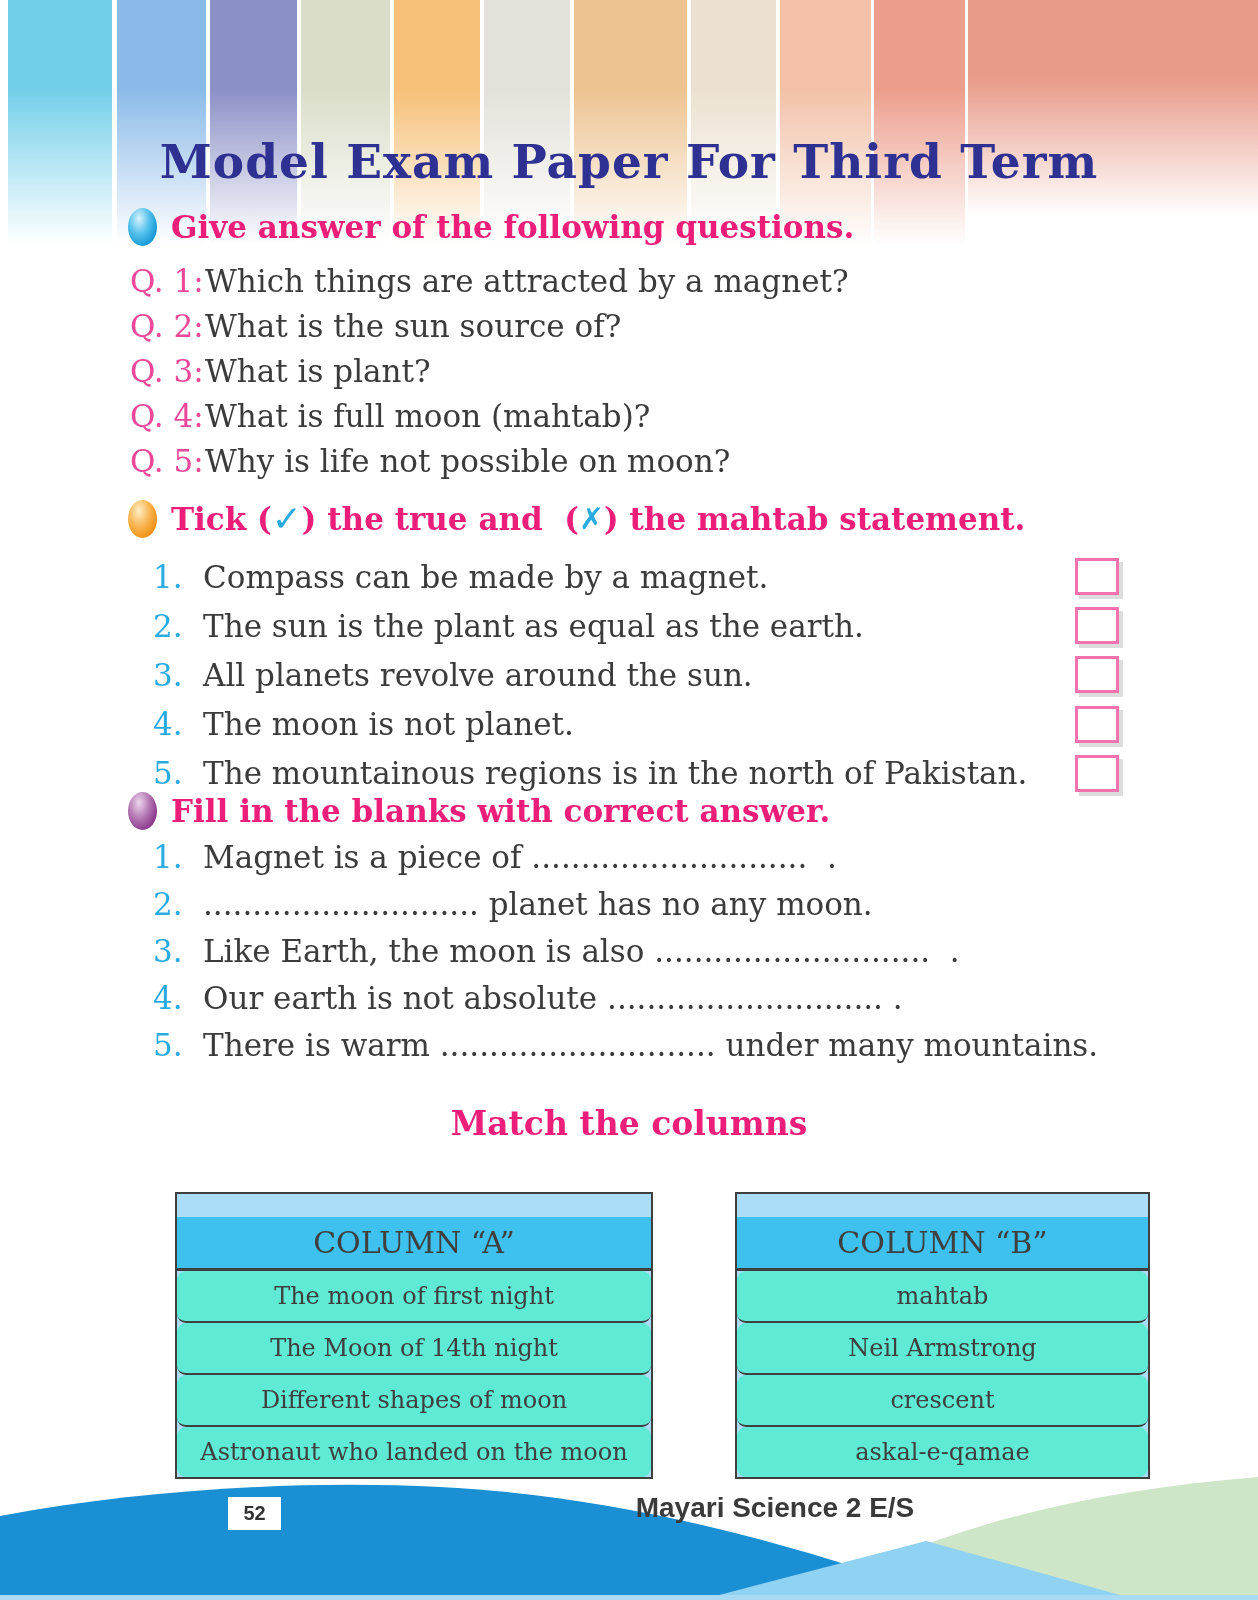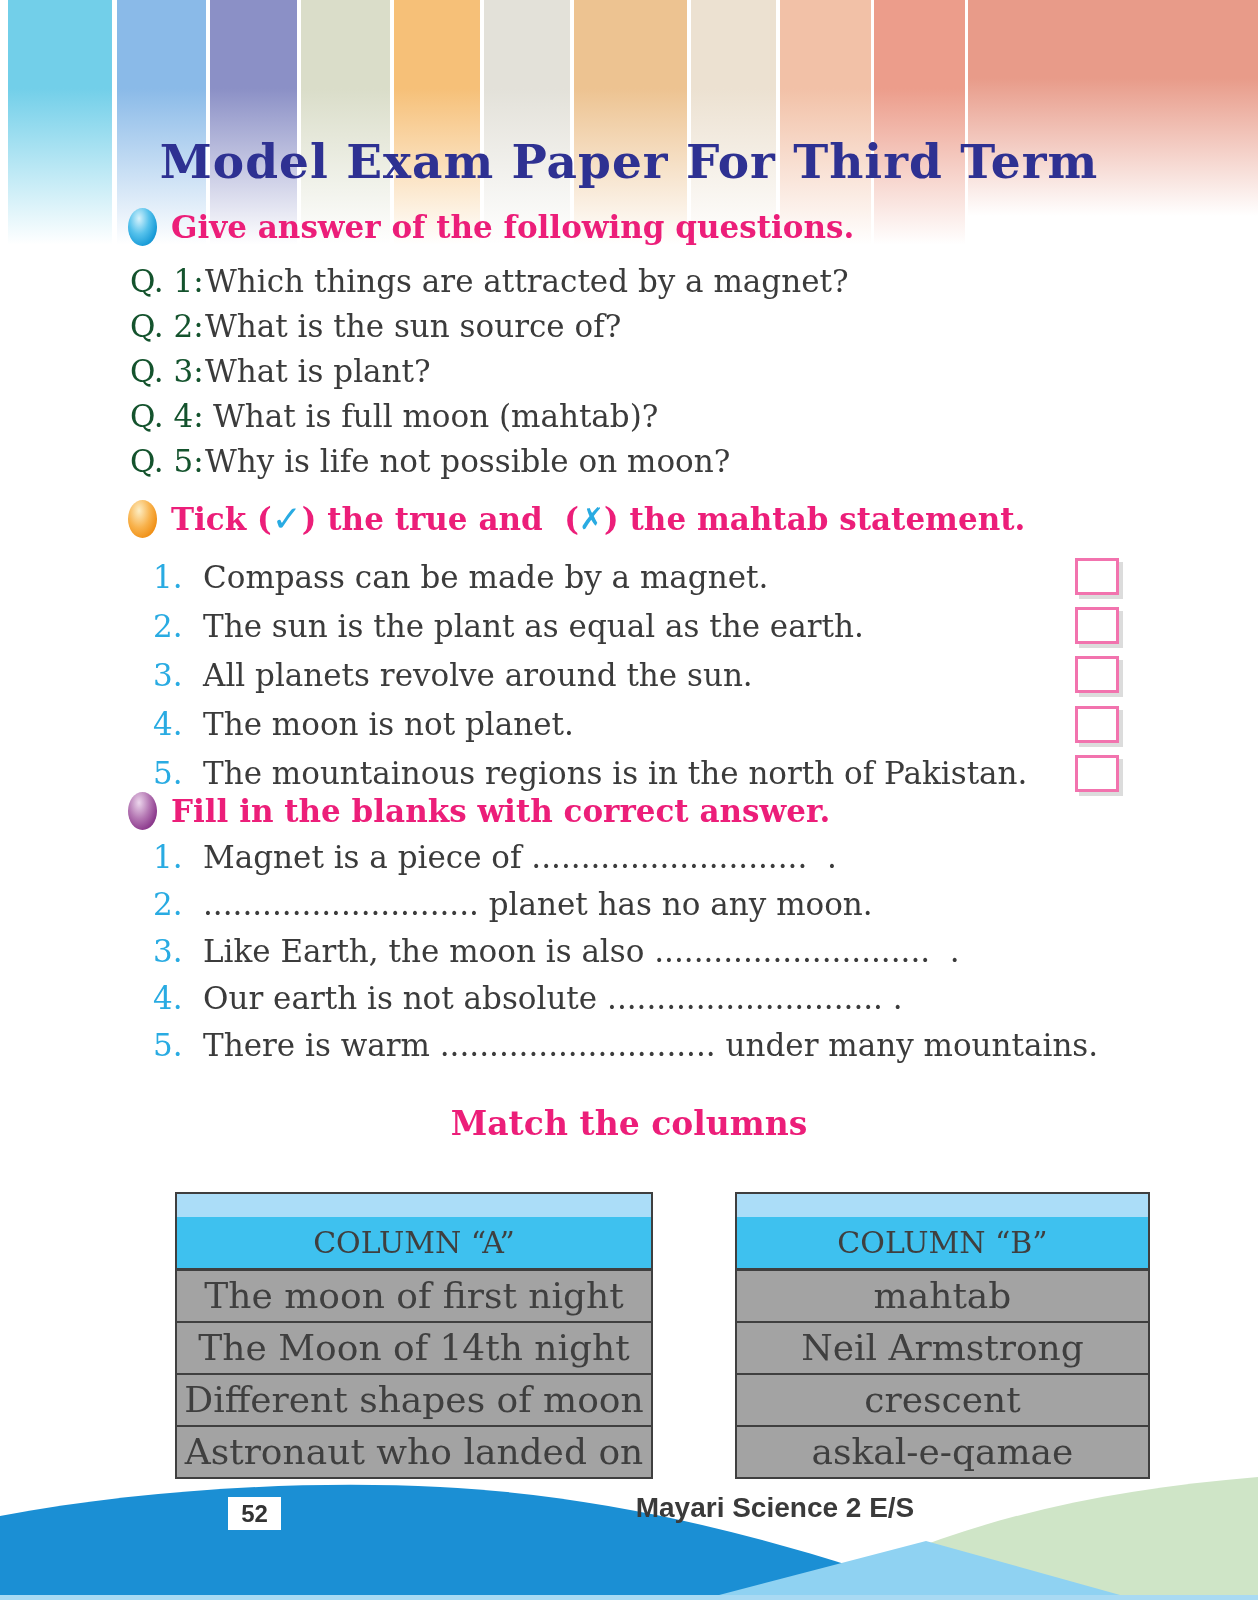"Q. 1:" .q-label { color: #14532d -> #ec4899 }
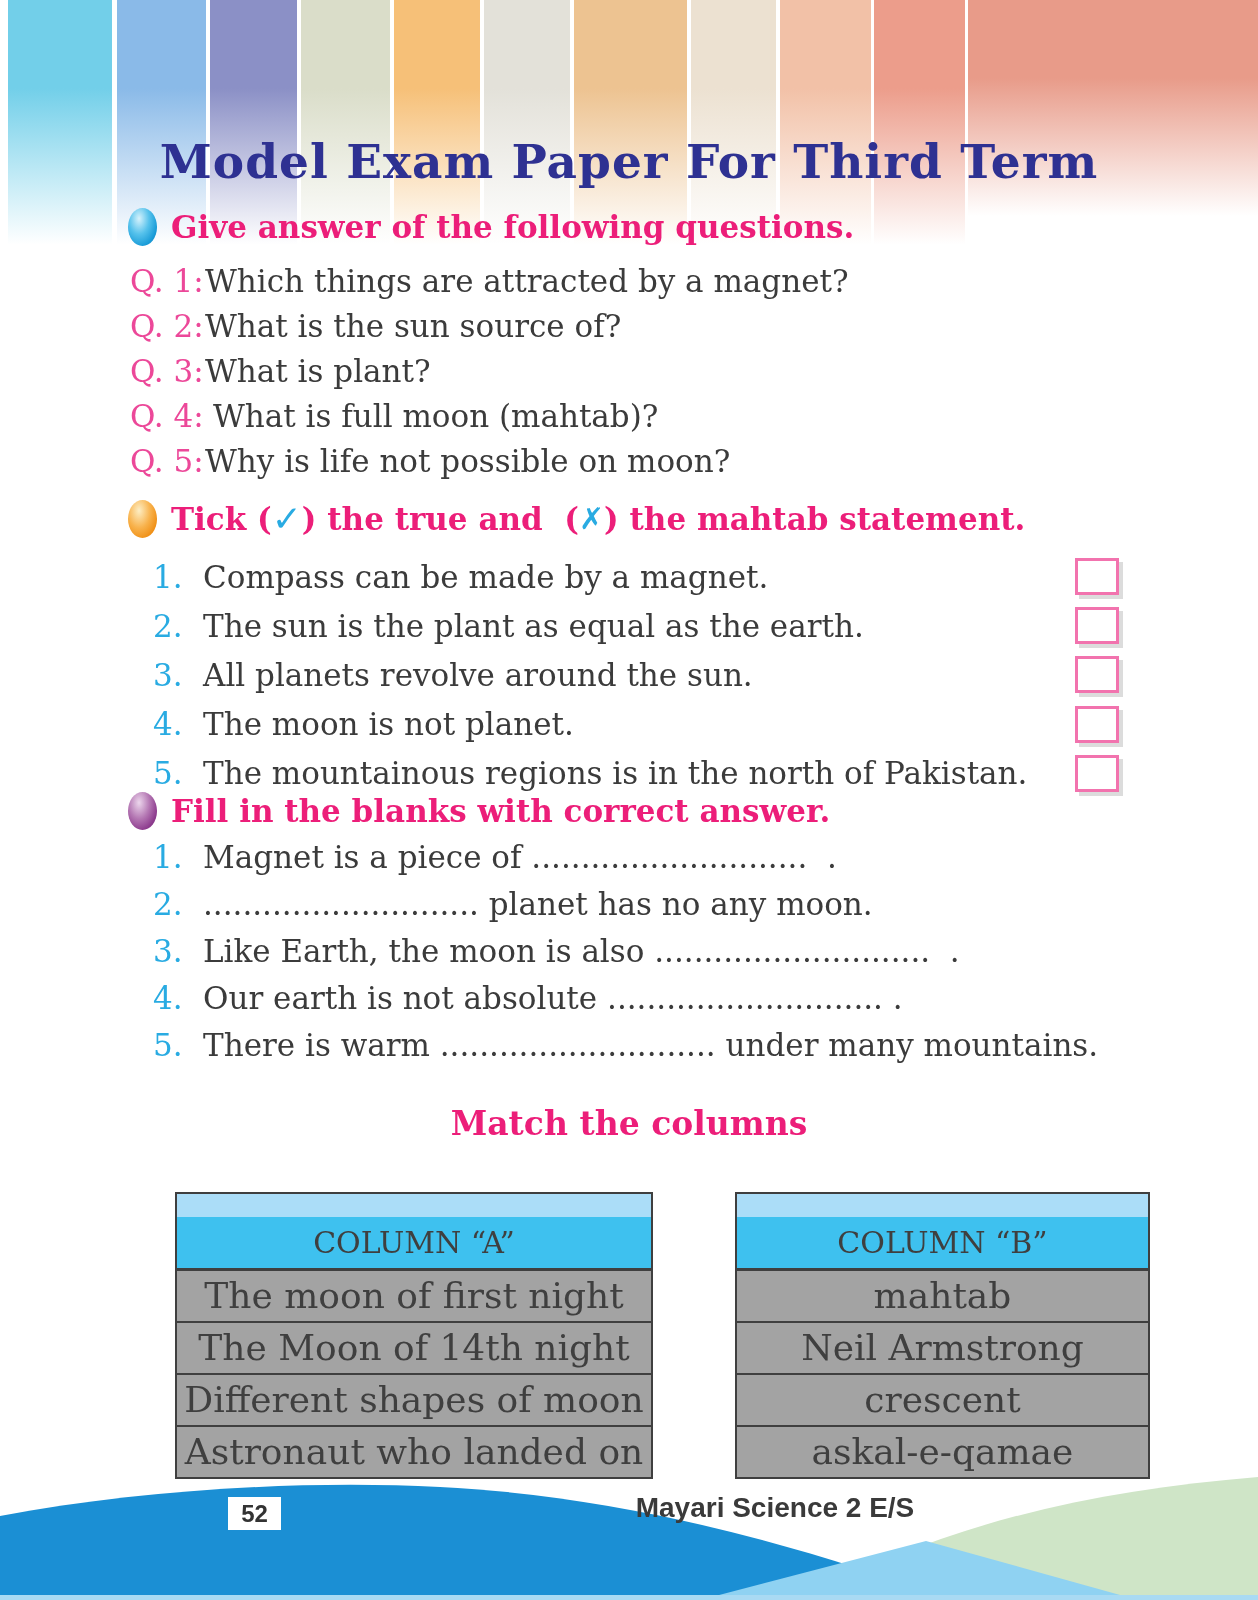"Q. 4:" div.q-row { gap: 8px -> none }
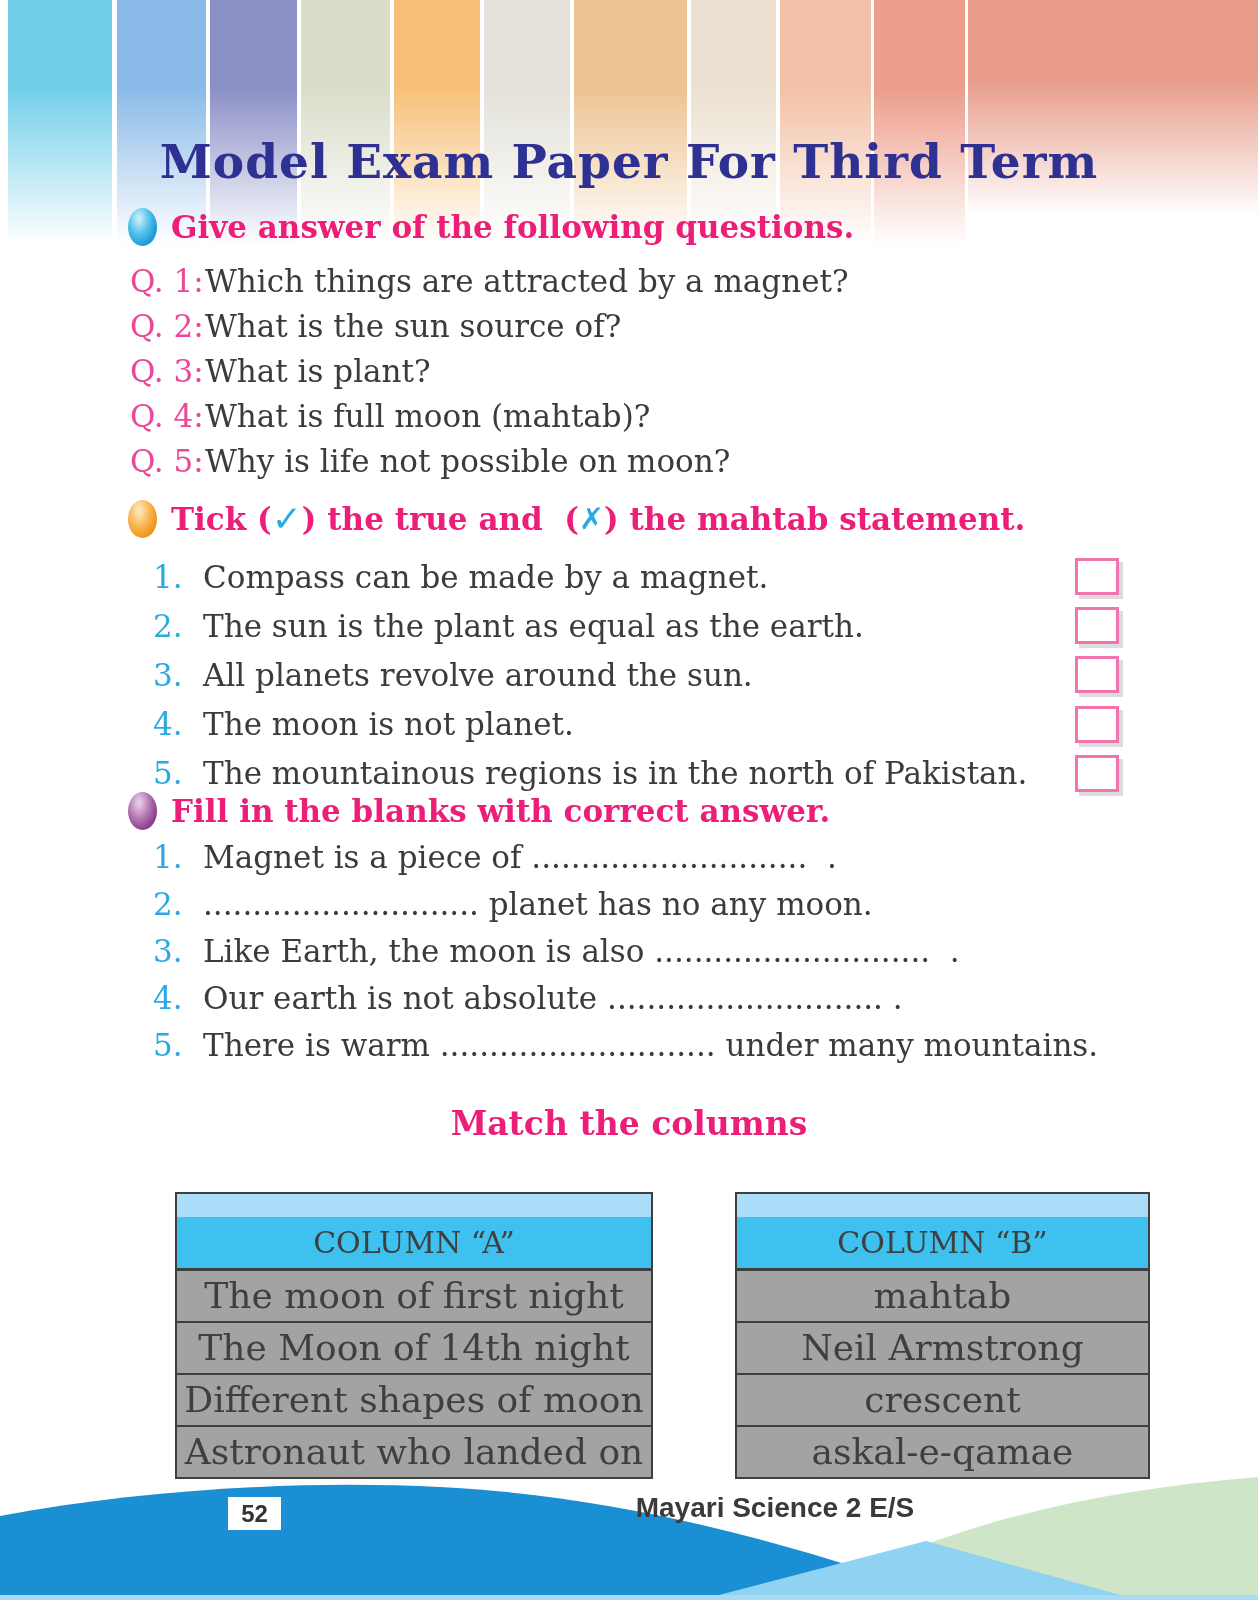"The moon of first night" .mrow { background: #a3a3a3 -> #5eead4; border-radius: none -> 9px; font-size: 36px -> 24px }
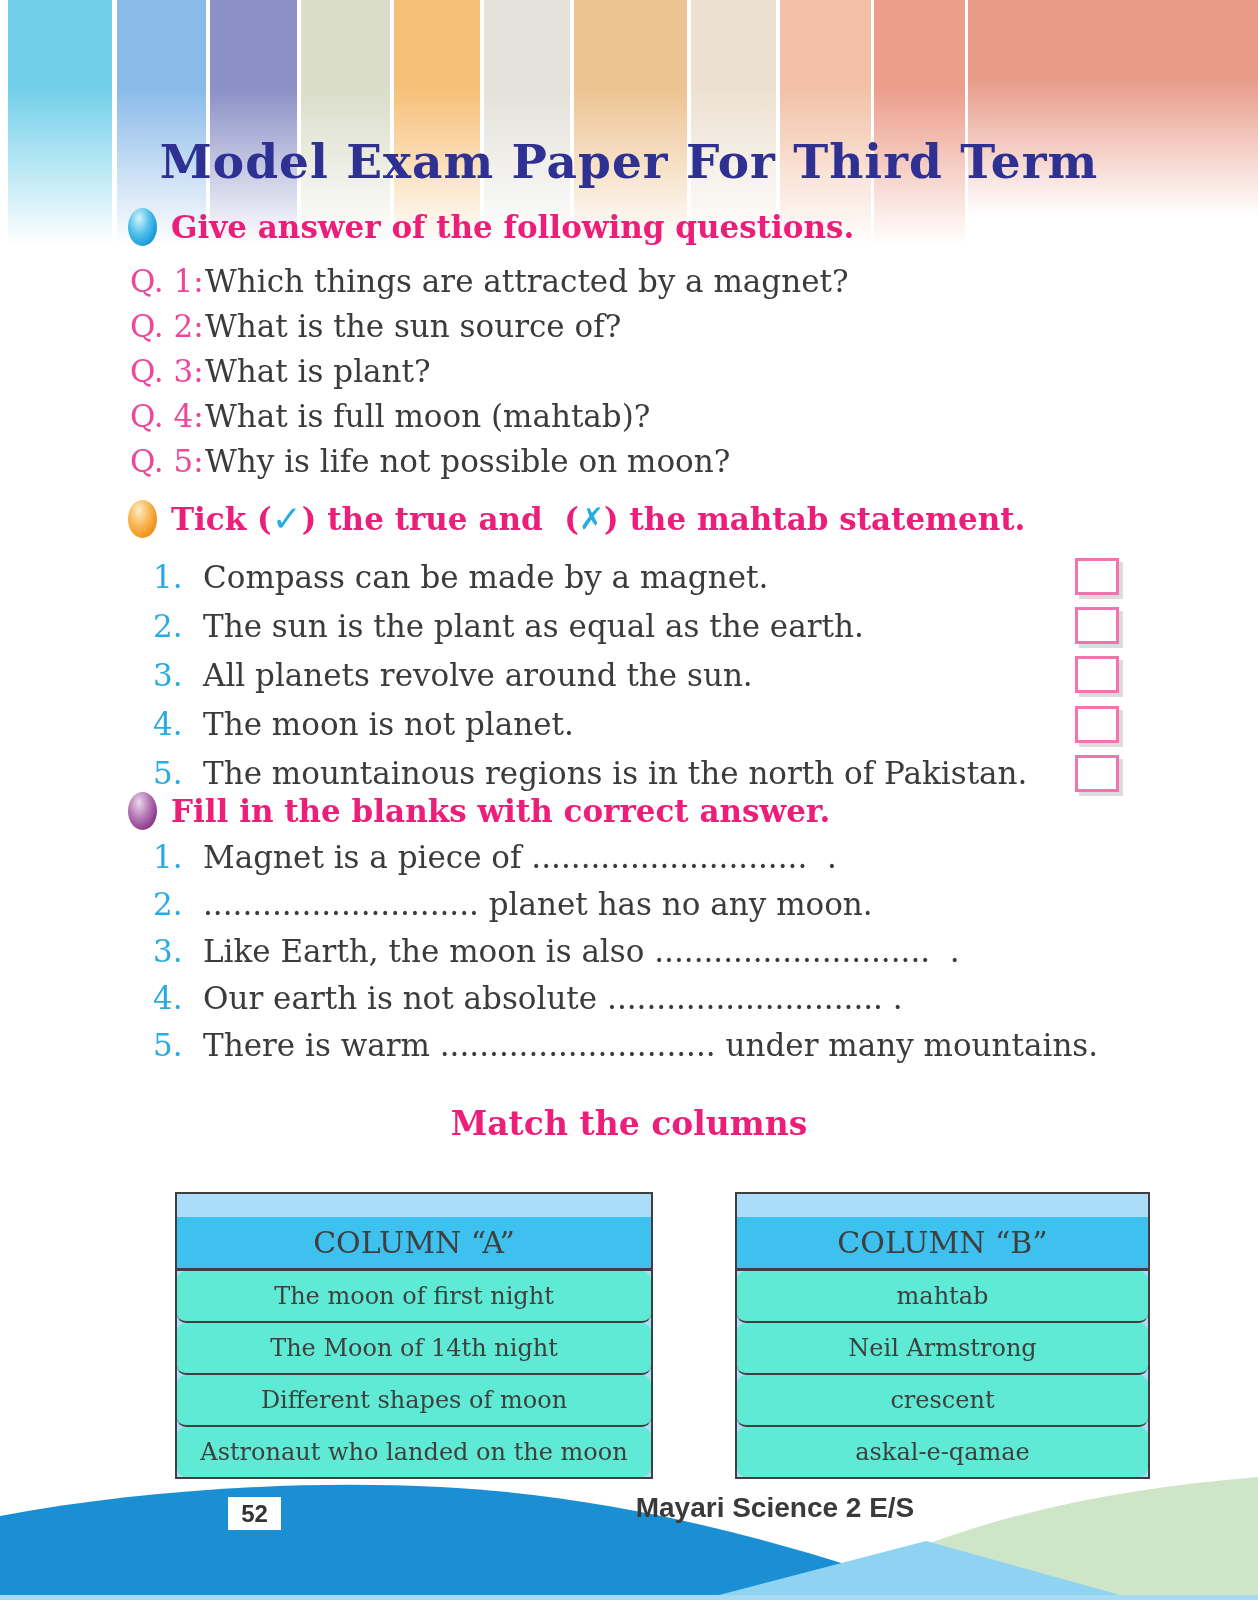"52" .page-num { font-size: 24px -> 20px }
